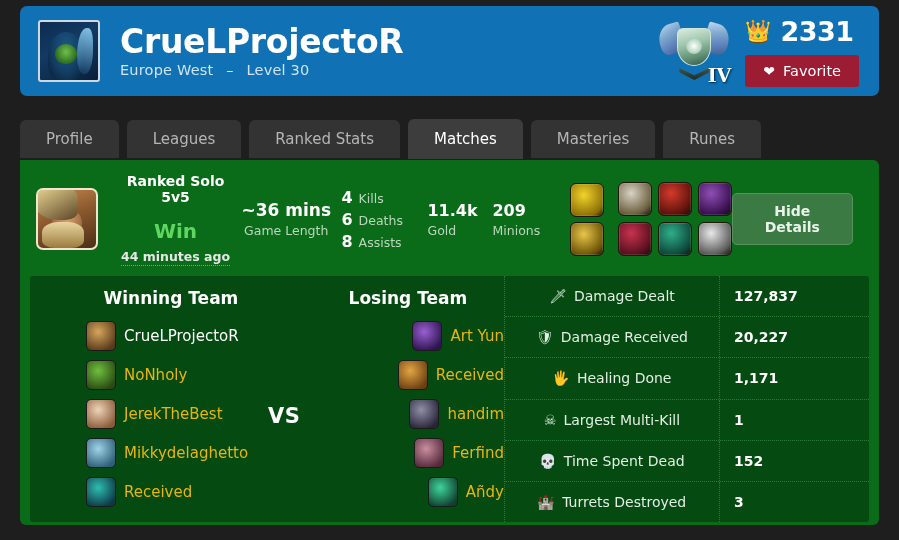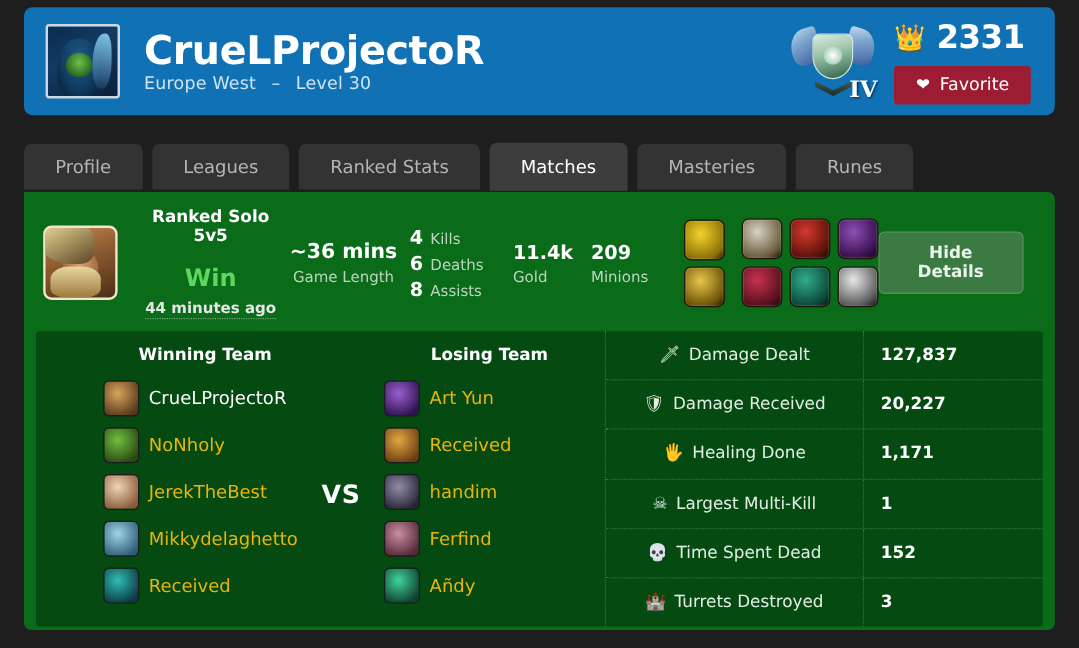"Winning Team" .team-title { font-size: 14px -> 17px }
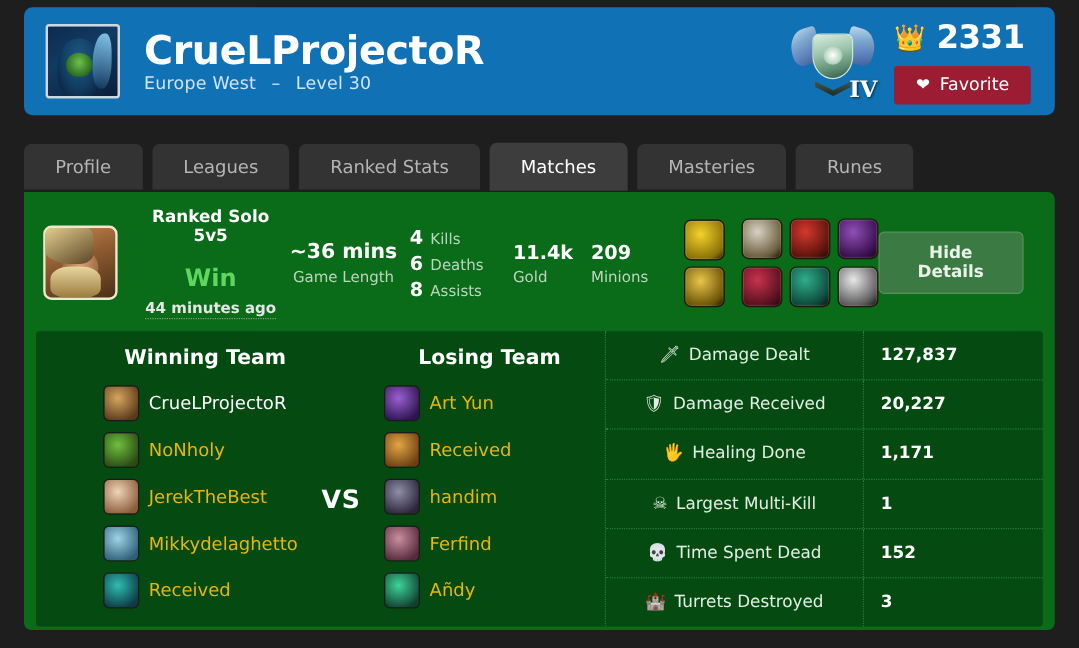"Art Yun" .team-col.right { align-items: none -> flex-end }
